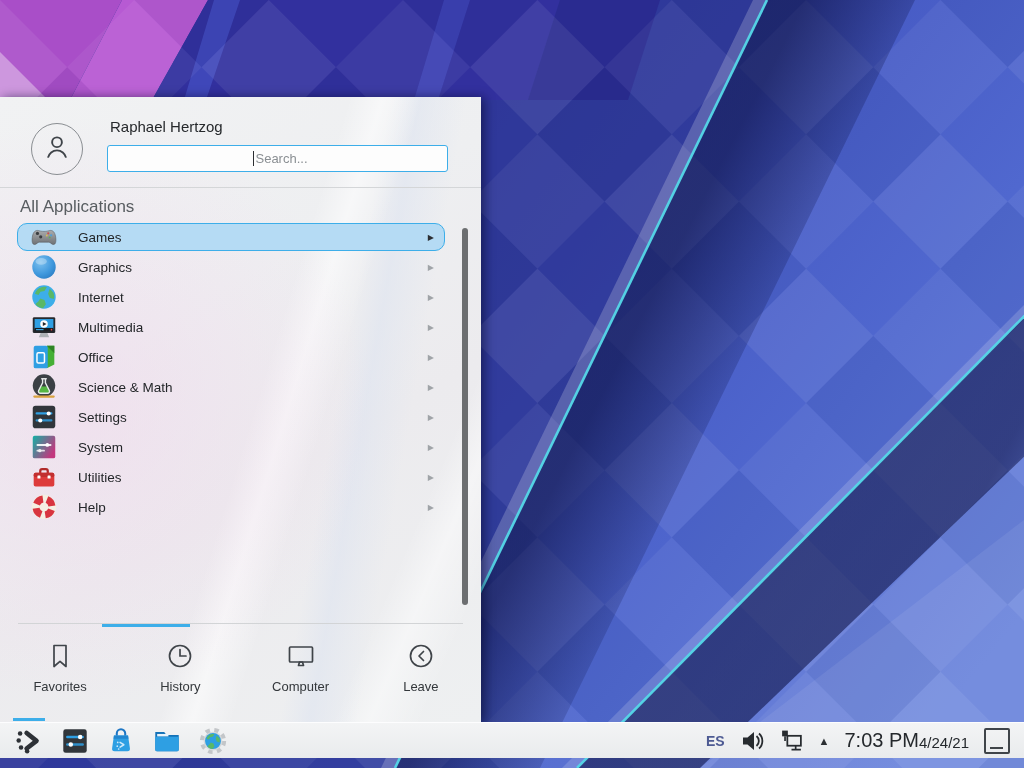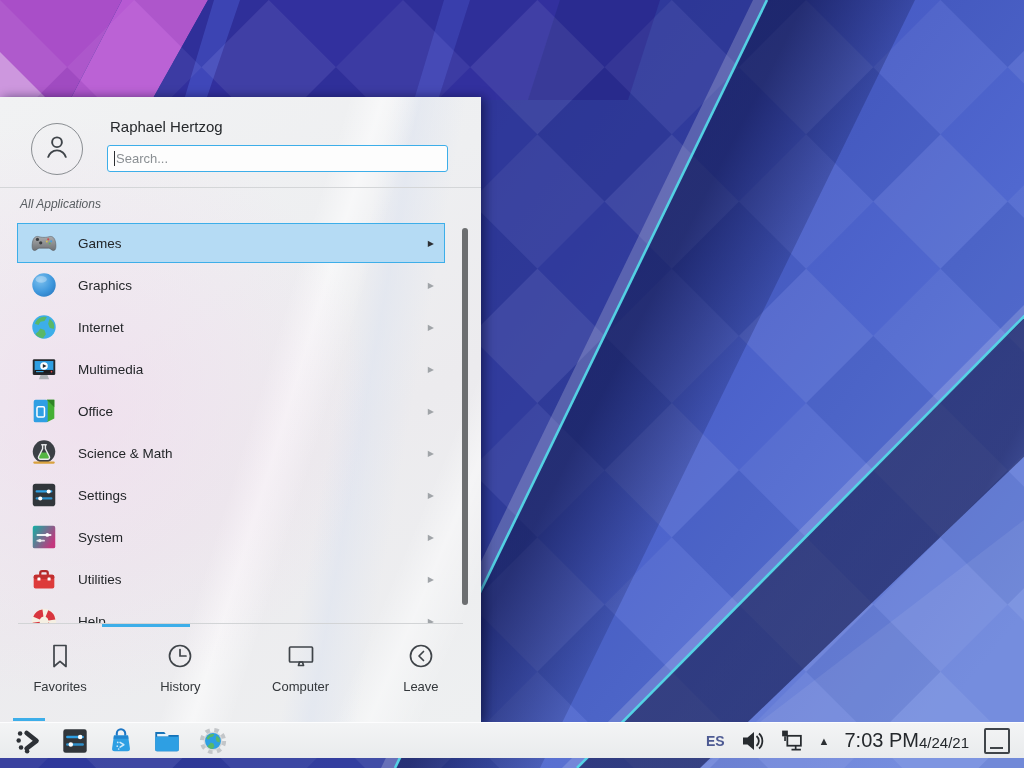"Search..." .search-box { justify-content: none -> center }
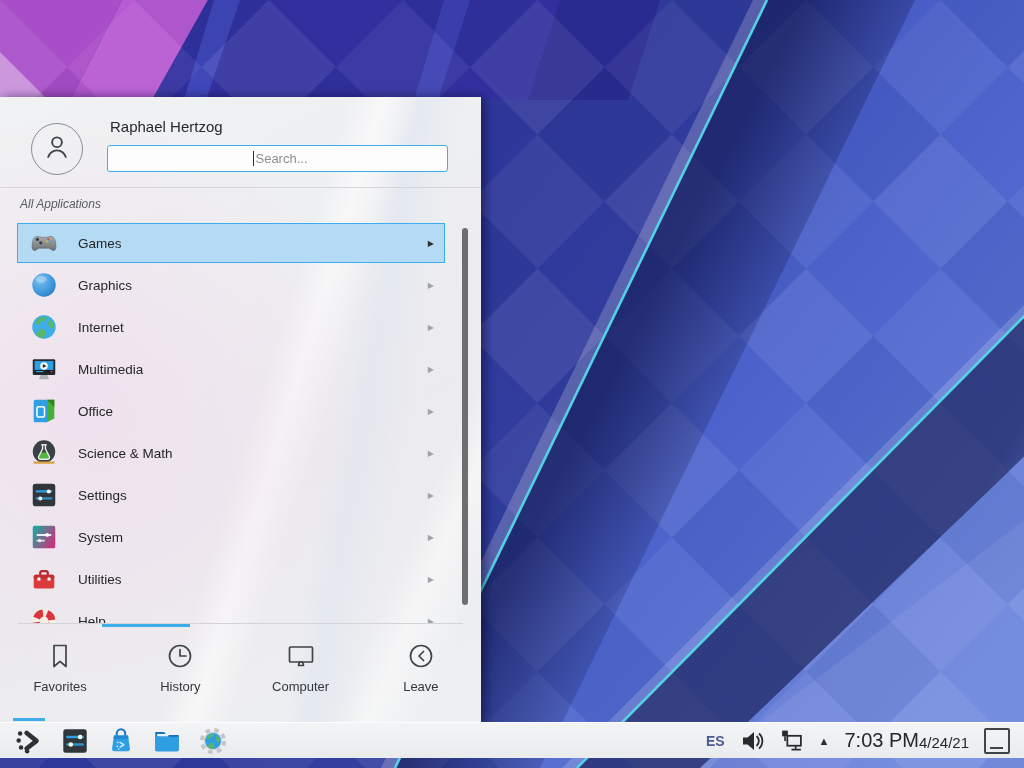"All Applications" .section-label { font-size: 12px -> 17px; font-style: italic -> none }
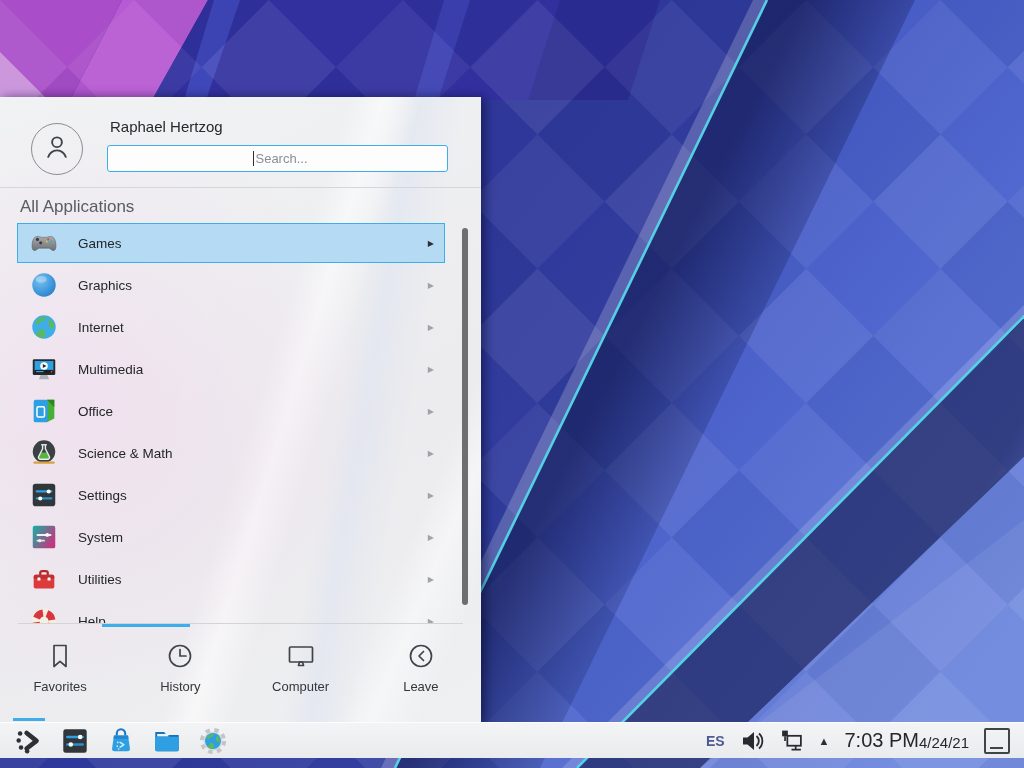"Games" .row { border-radius: 0 -> 10px; height: 40px -> 28px }
